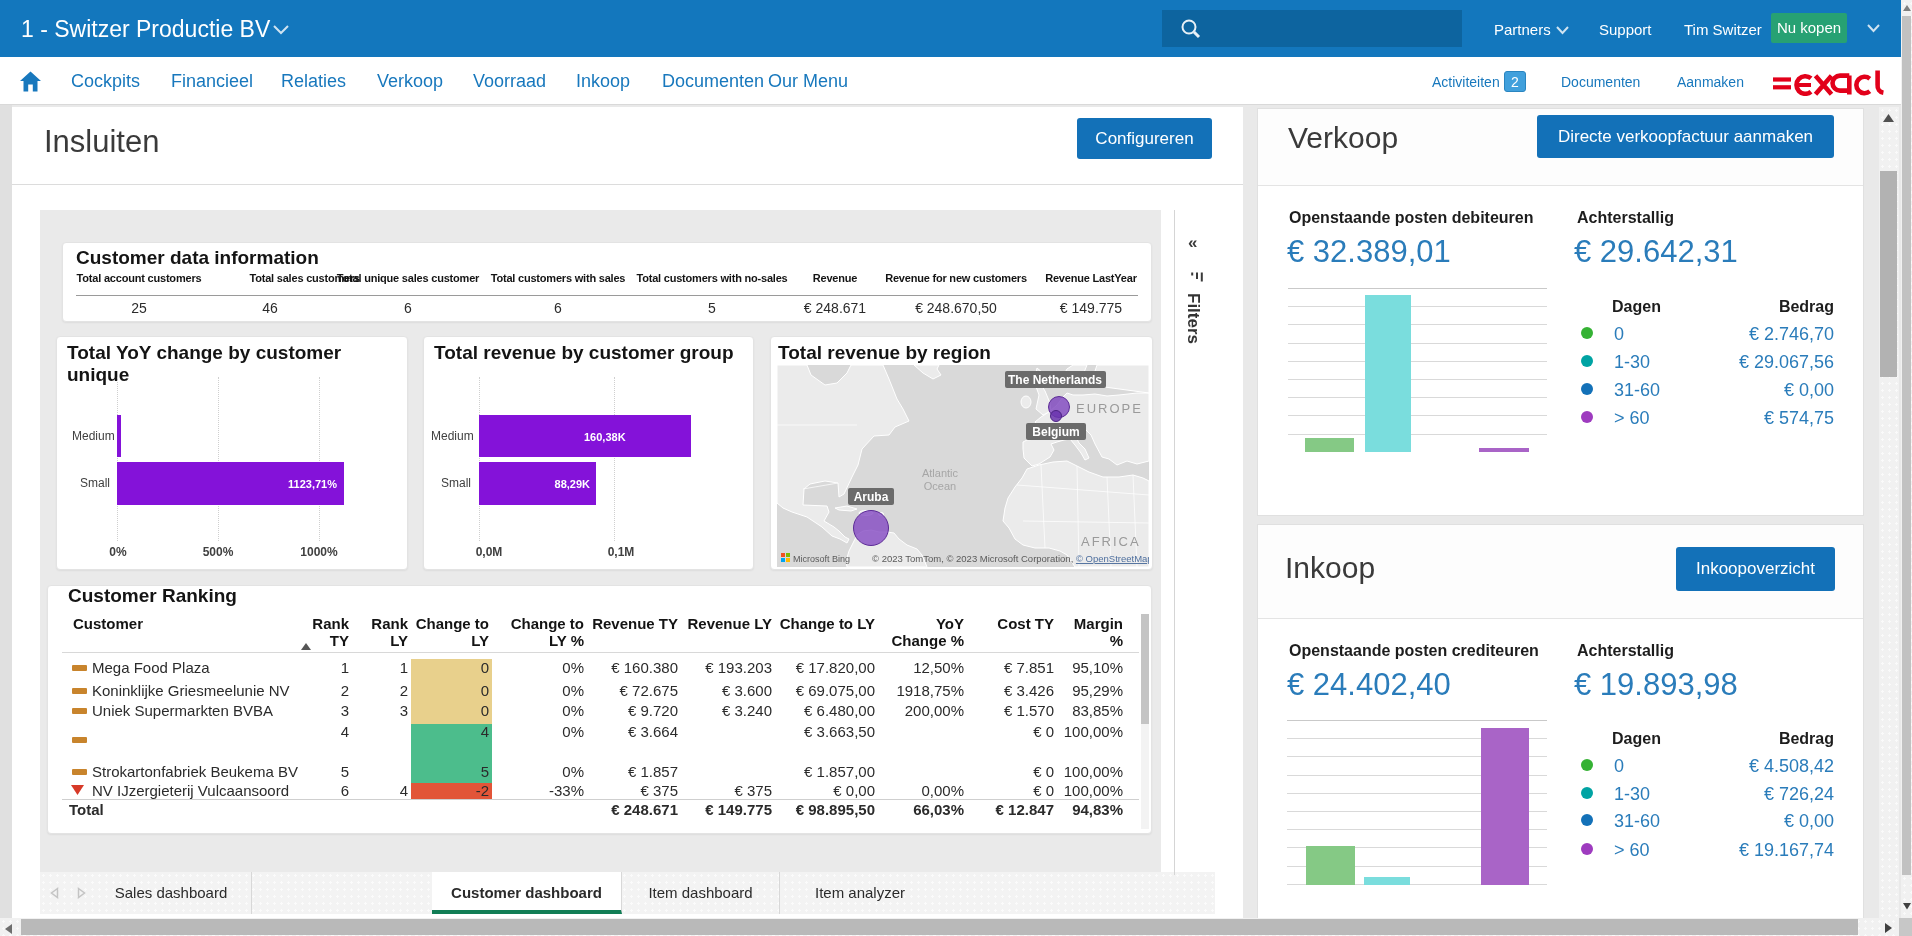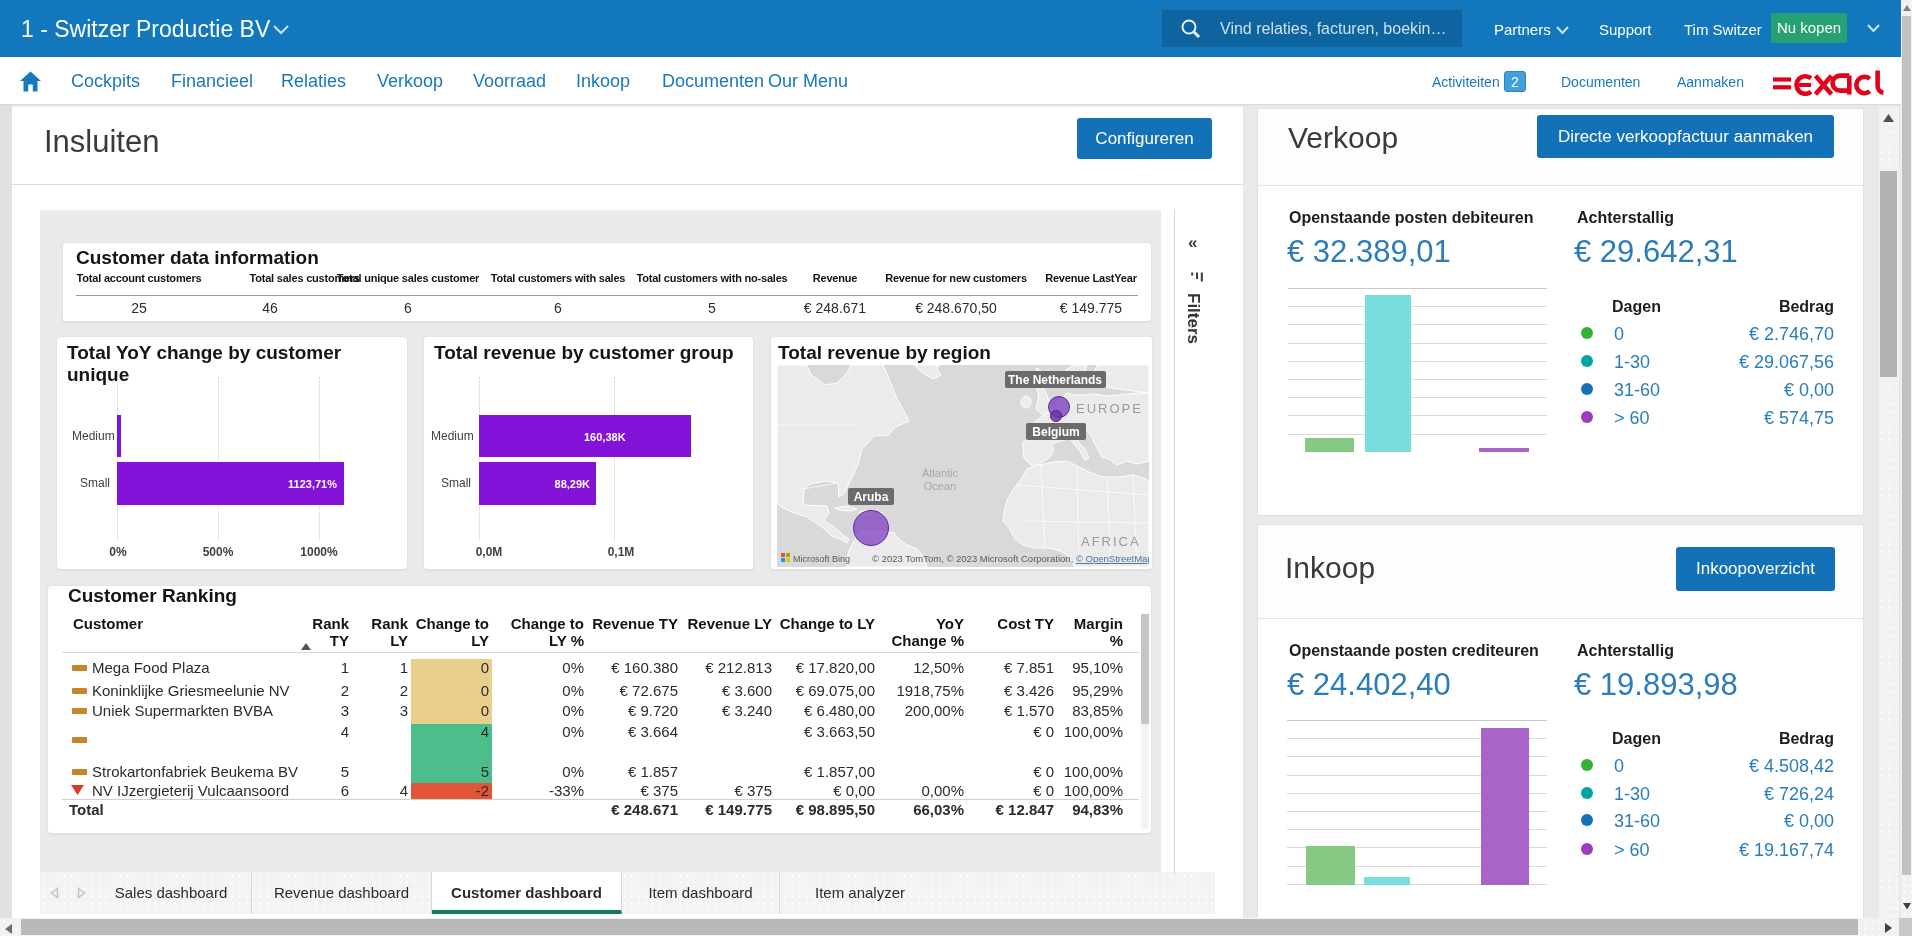"Vind relaties, facturen, boekin…" span.abs { html: <span>Vind relaties, facturen, boekin…</span> -> none }
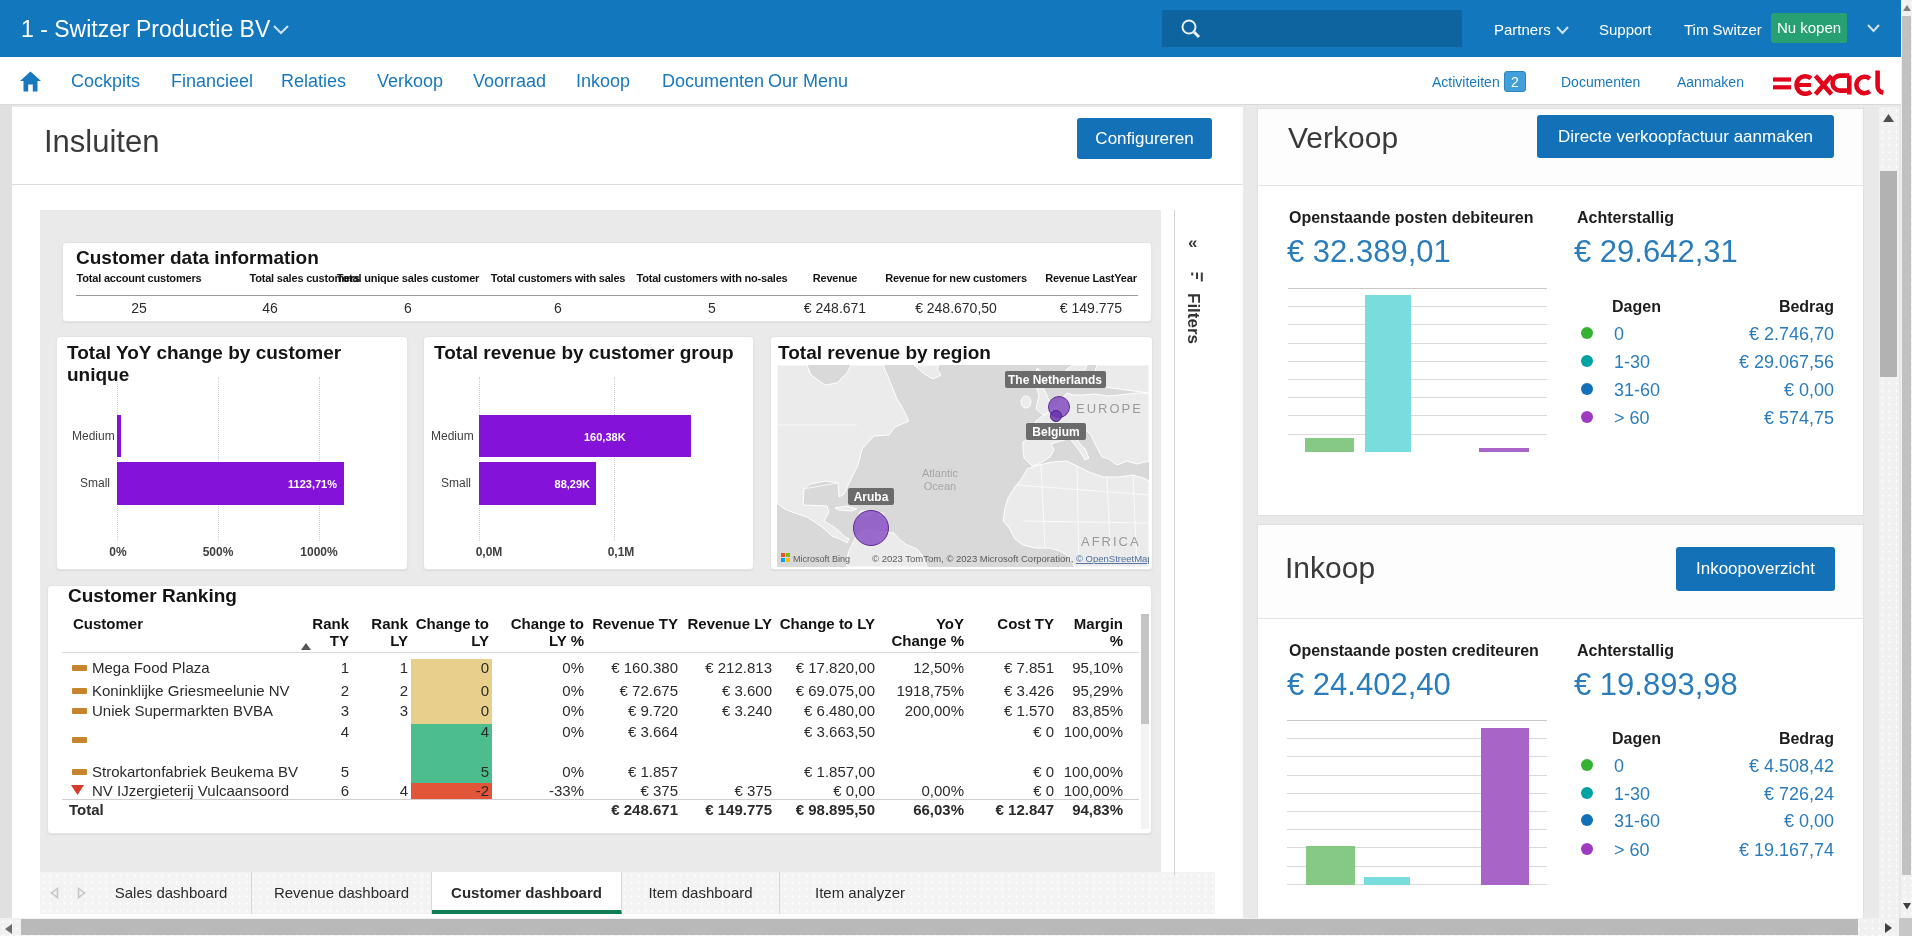"€ 212.813" span.c6 { text: 212.813 -> 193.203 }
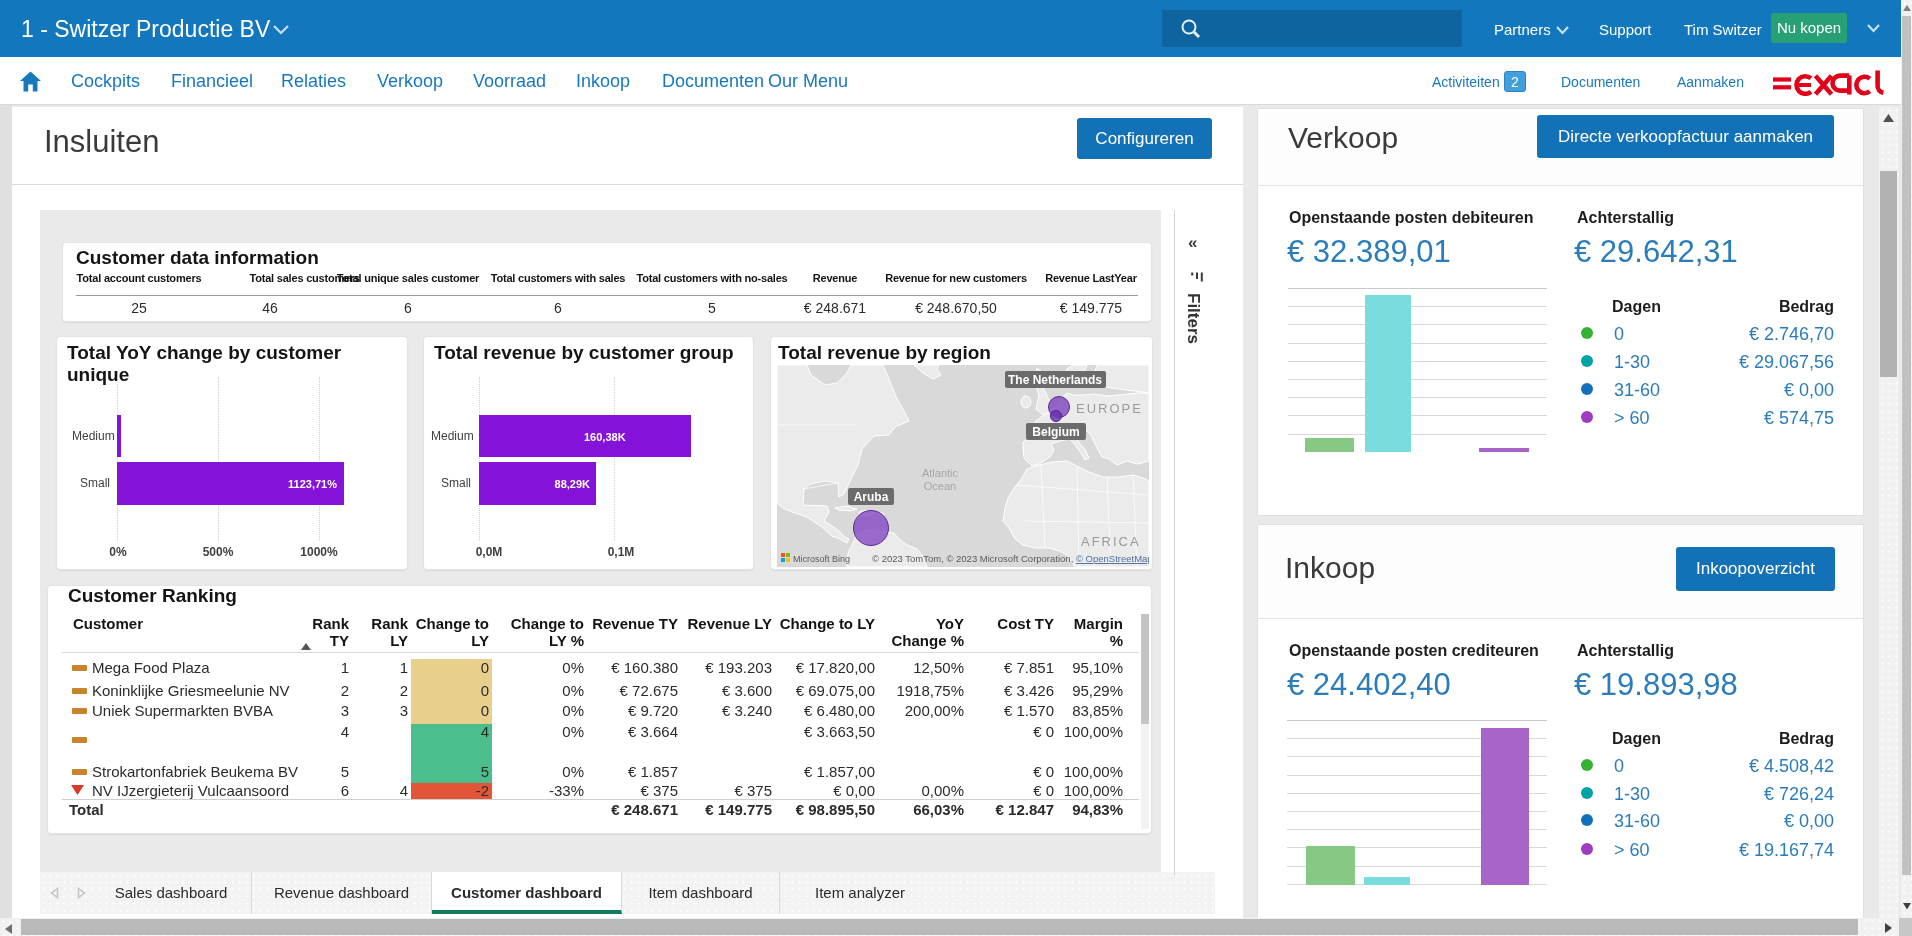"Revenue dashboard" div.tab { html: <div>Revenue dashboard</div> -> none }
